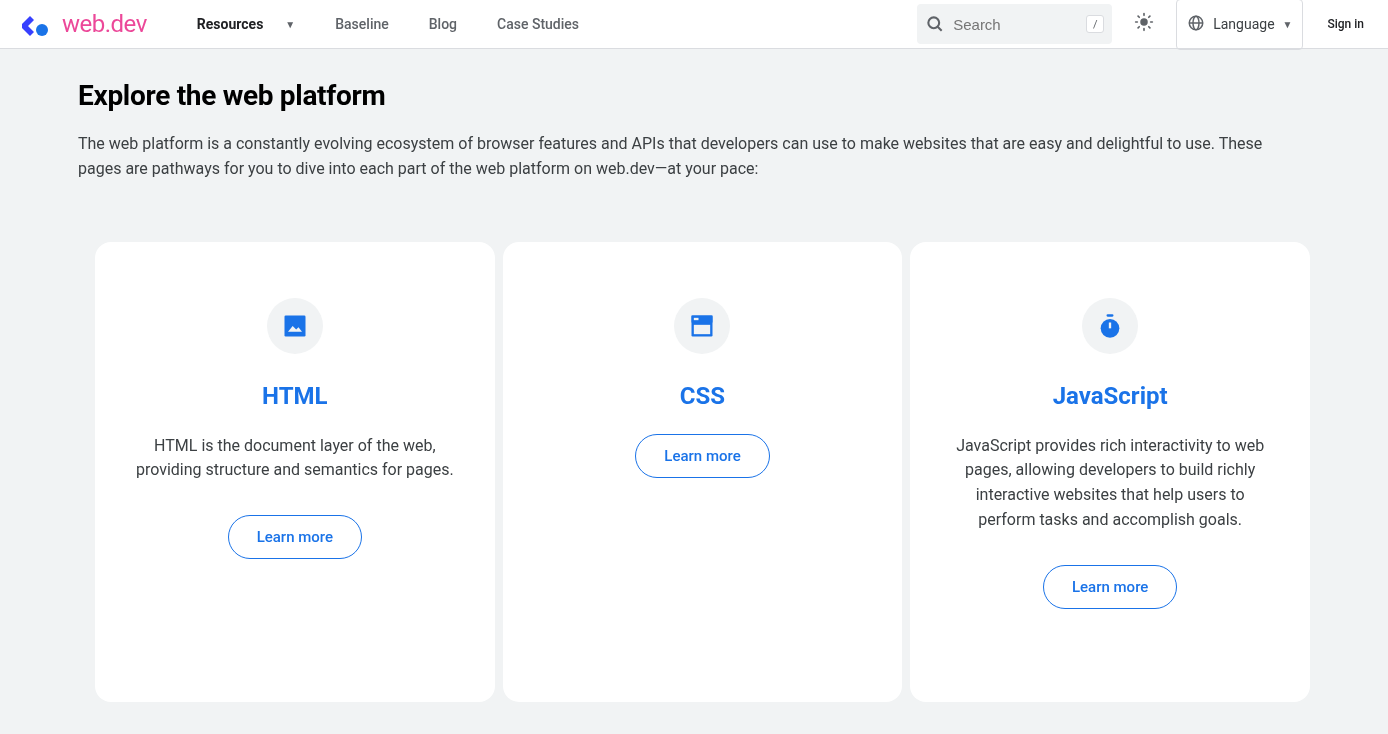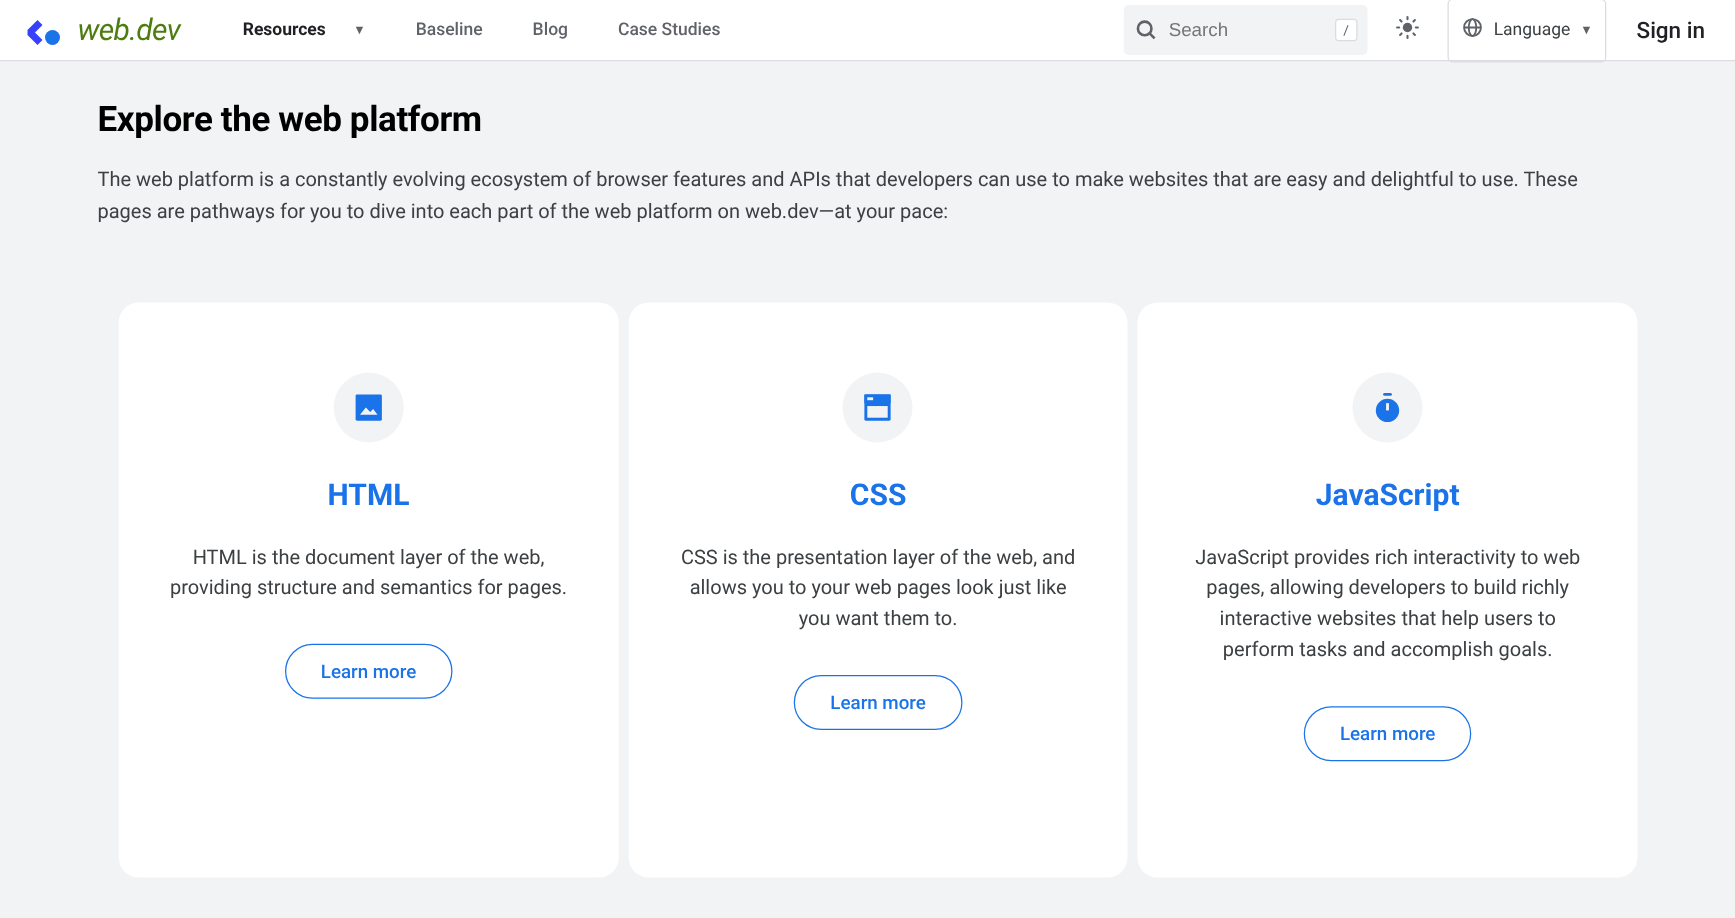"web.dev" .logo-text { color: #4d7c0f -> #ec4899; font-style: italic -> none }
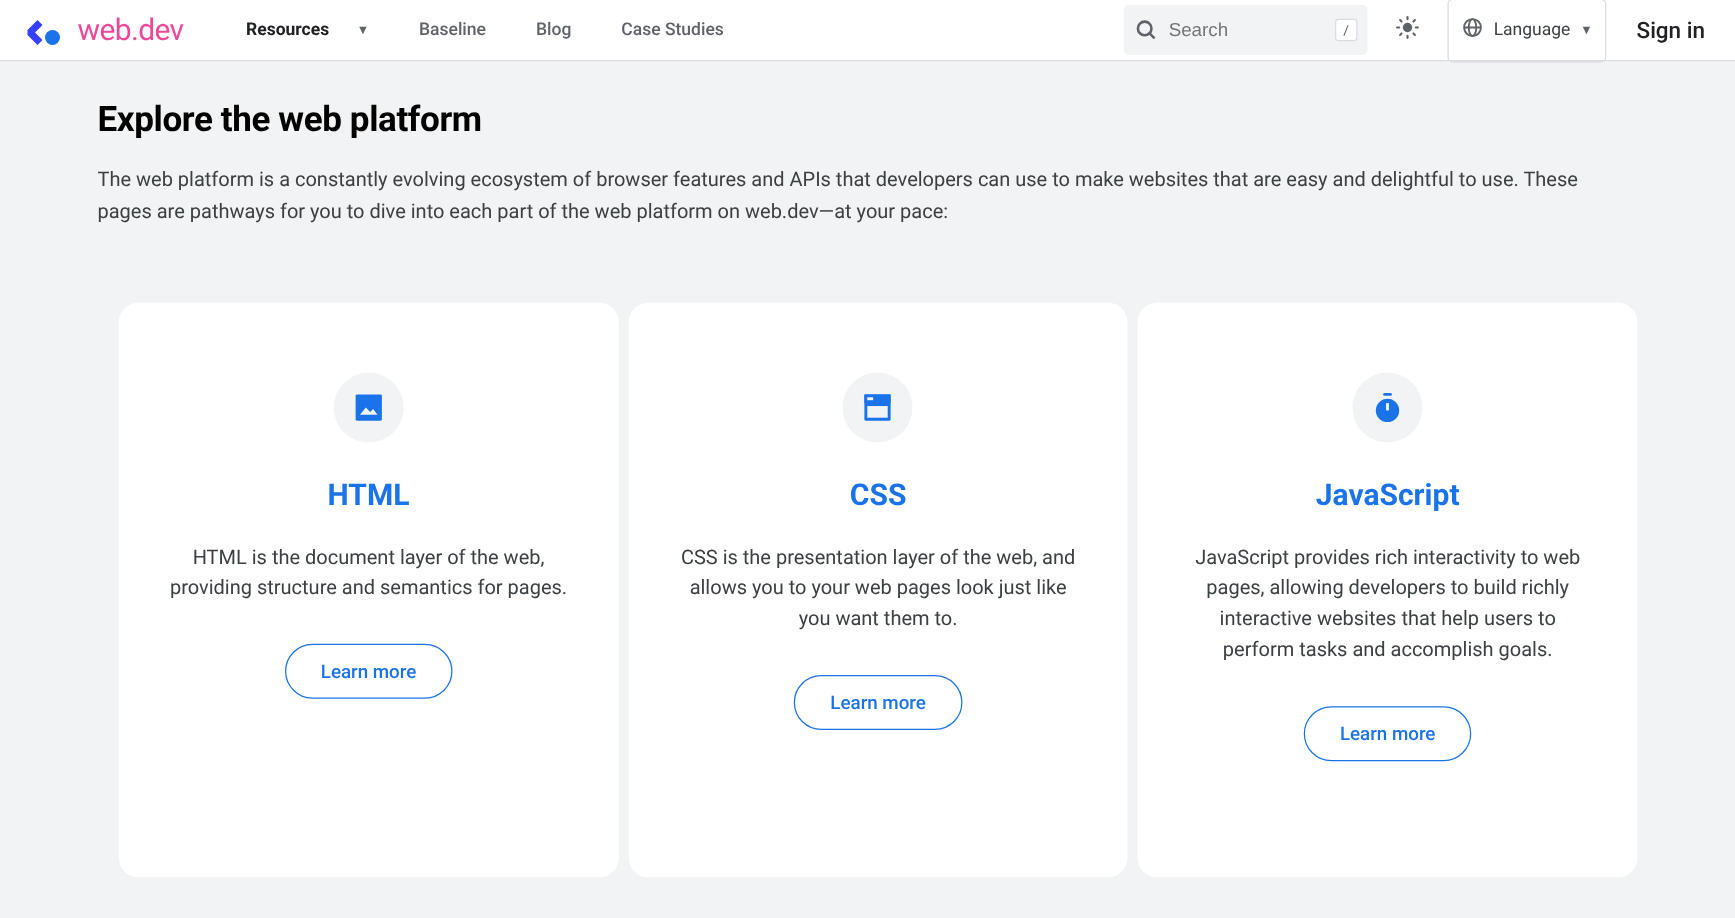"Sign in" .signin-button { font-size: 18px -> 12px }
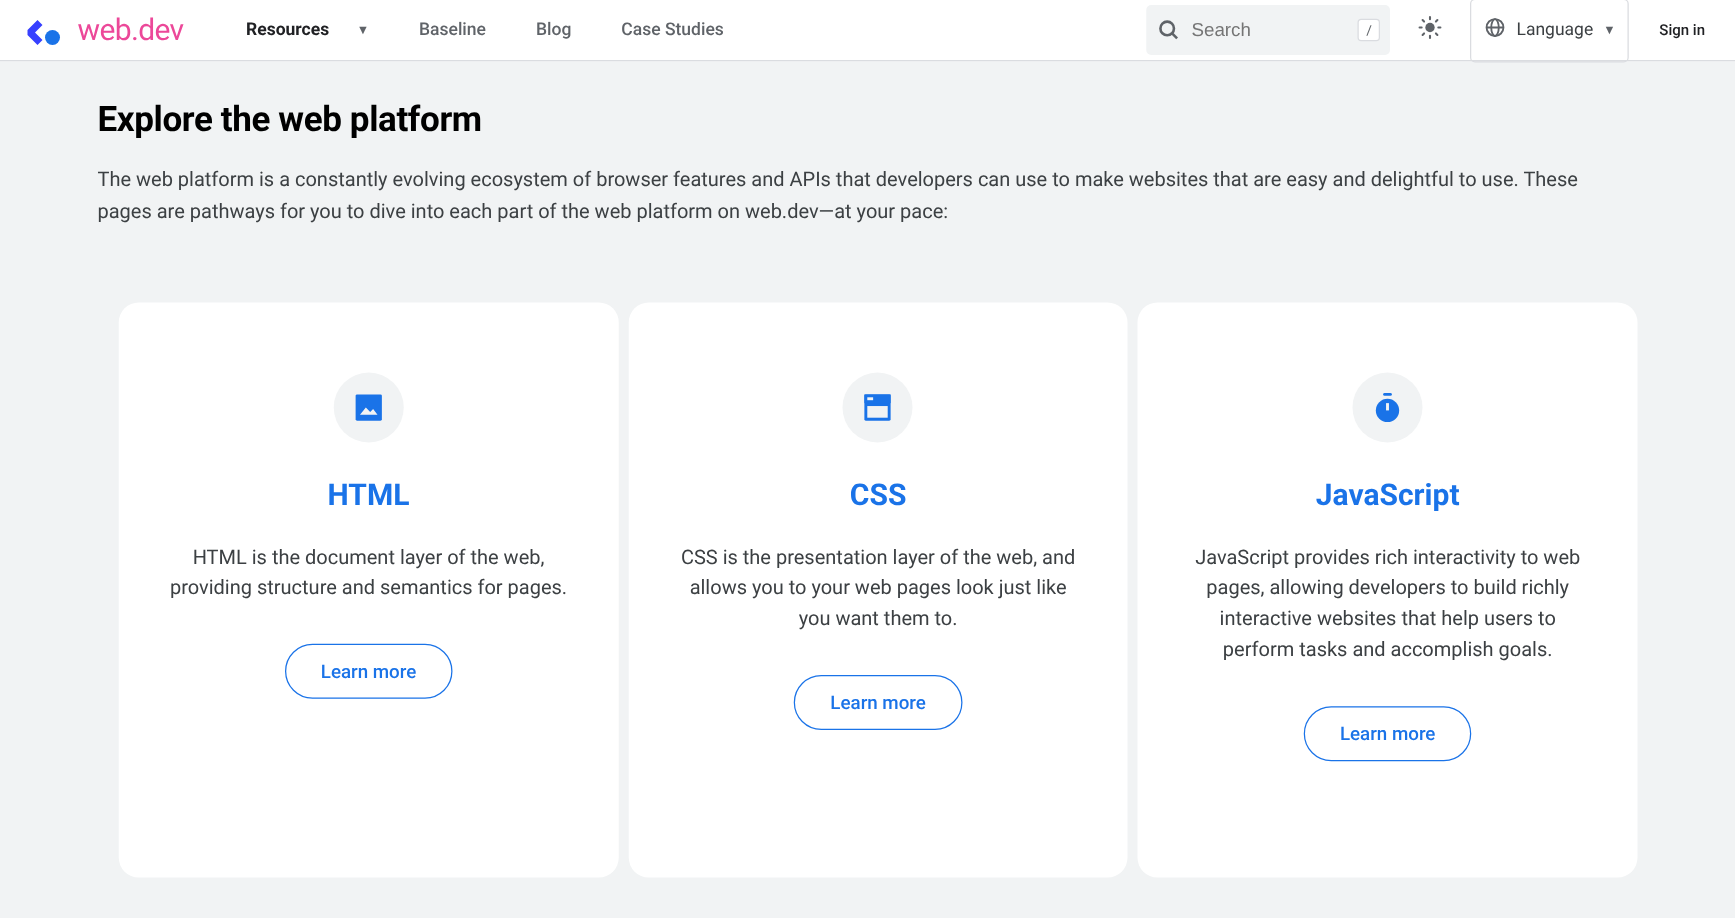"CSS is the presentation layer" p.card-description { html: <p>CSS is the presentation layer of the web, and allows you to your web pages look just like you want them to.</p> -> none }
